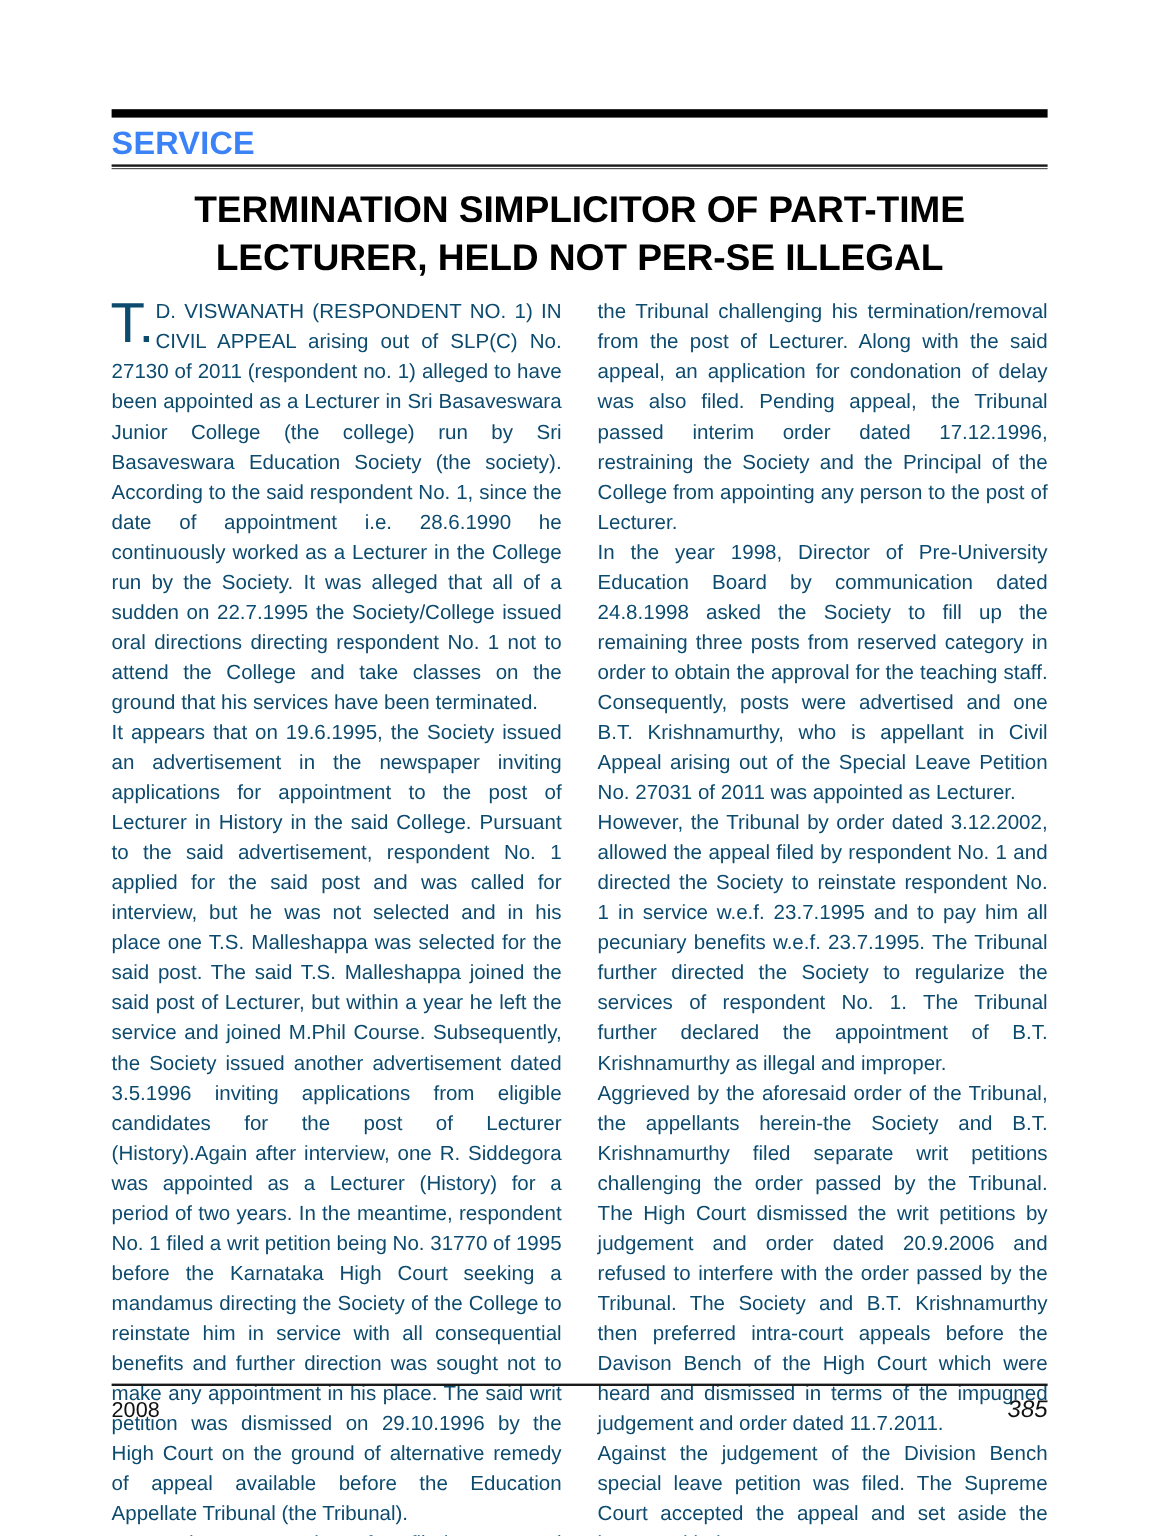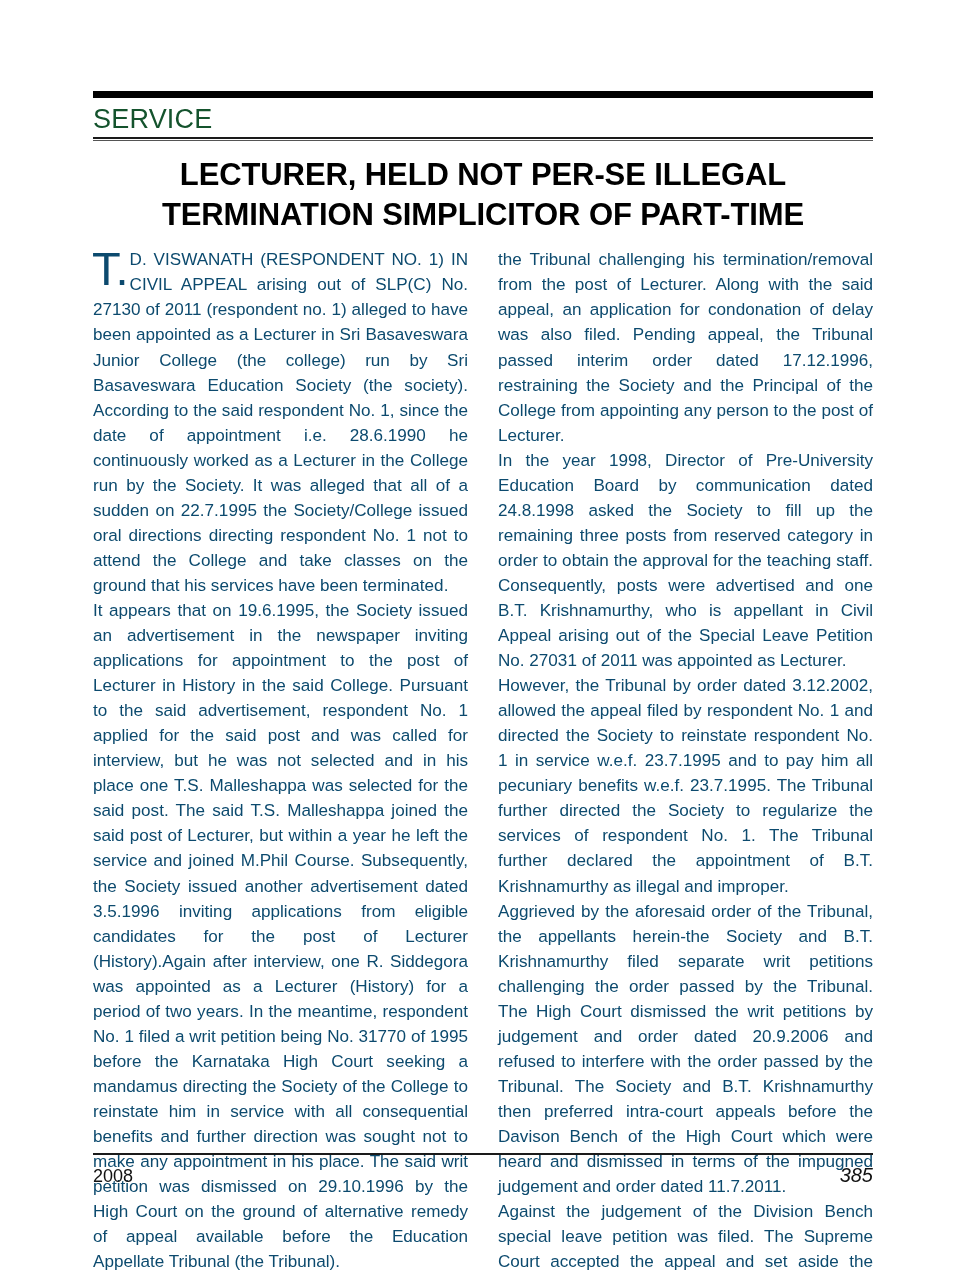"SERVICE" .section-name { color: #14532d -> #3b82f6; font-weight: normal -> bold }
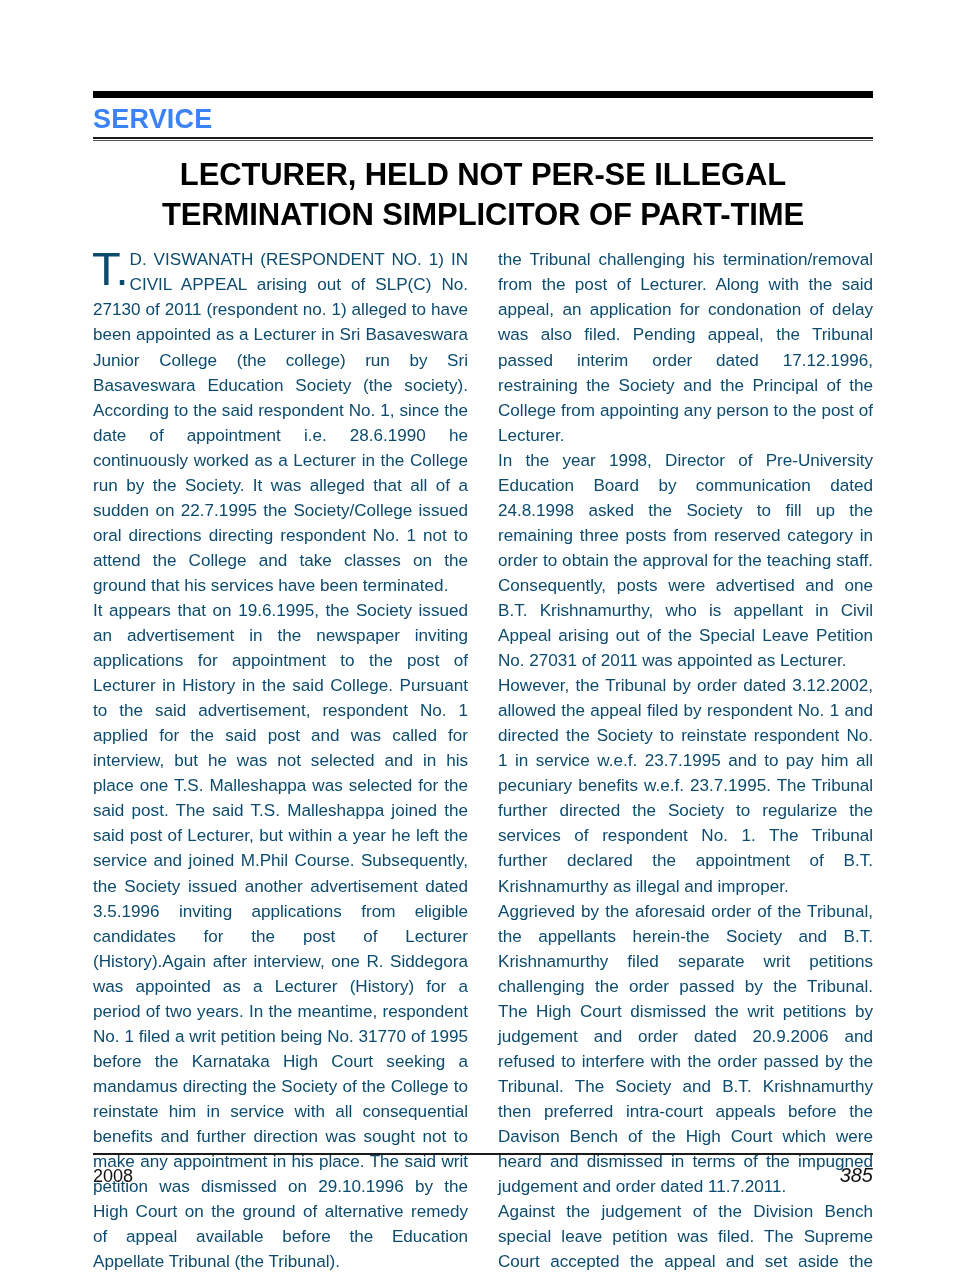"LECTURER, HELD NOT PER-SE ILLEGAL" div { order: before "TERMINATION SIMPLICITOR OF PART-TIME" -> after "TERMINATION SIMPLICITOR OF PART-TIME" }
